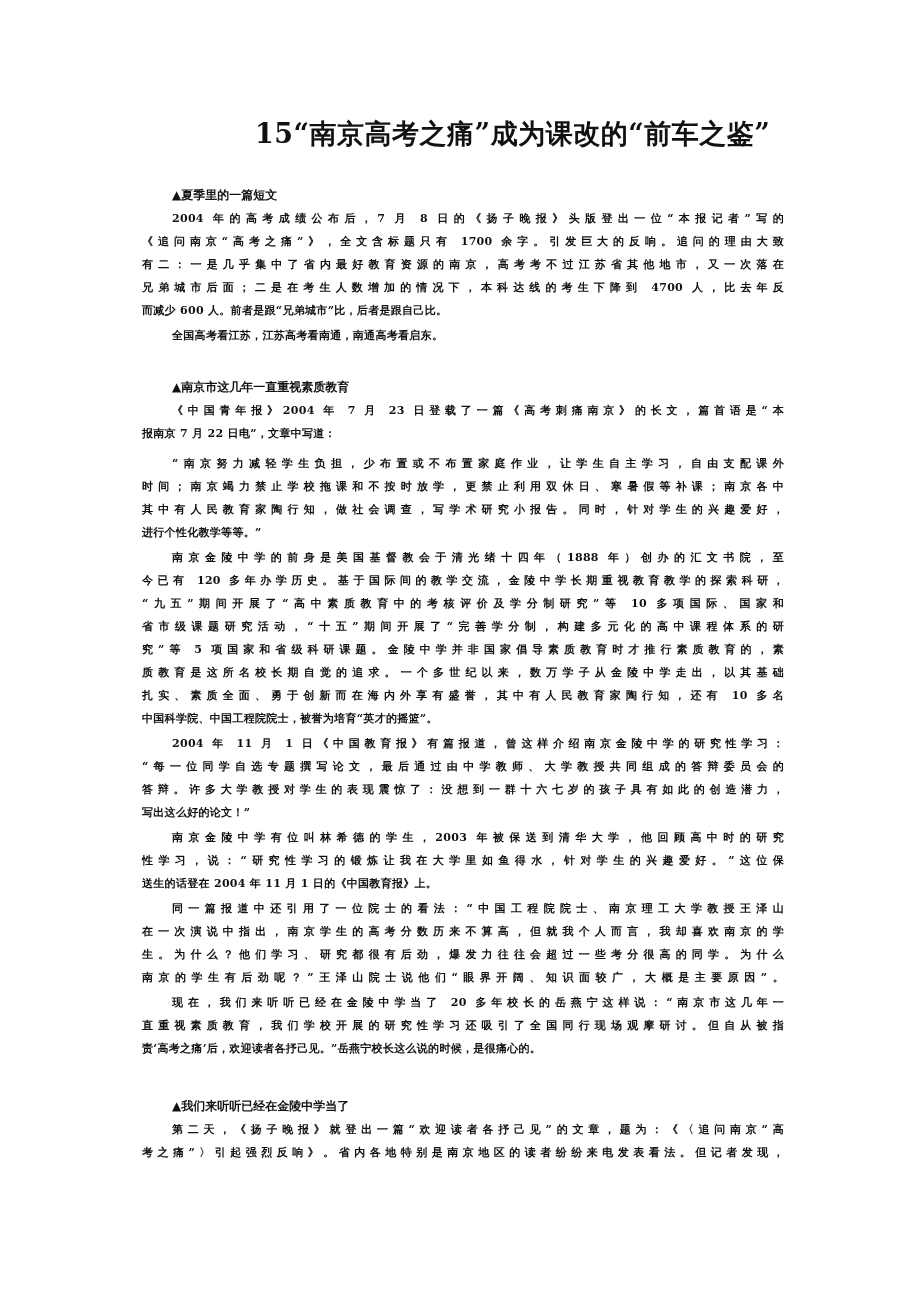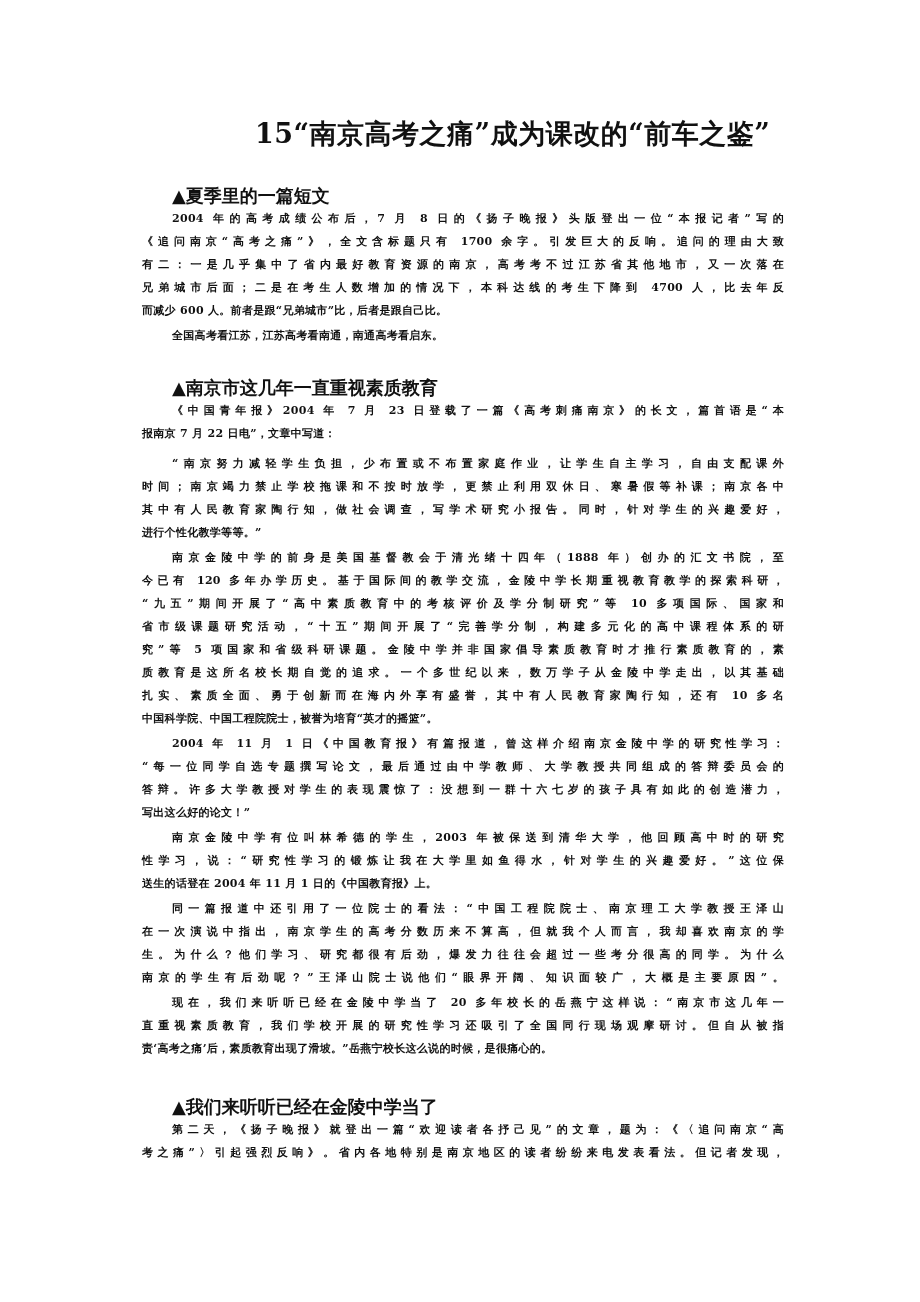"▲夏季里的一篇短文" .heading { font-size: 18px -> 12px }
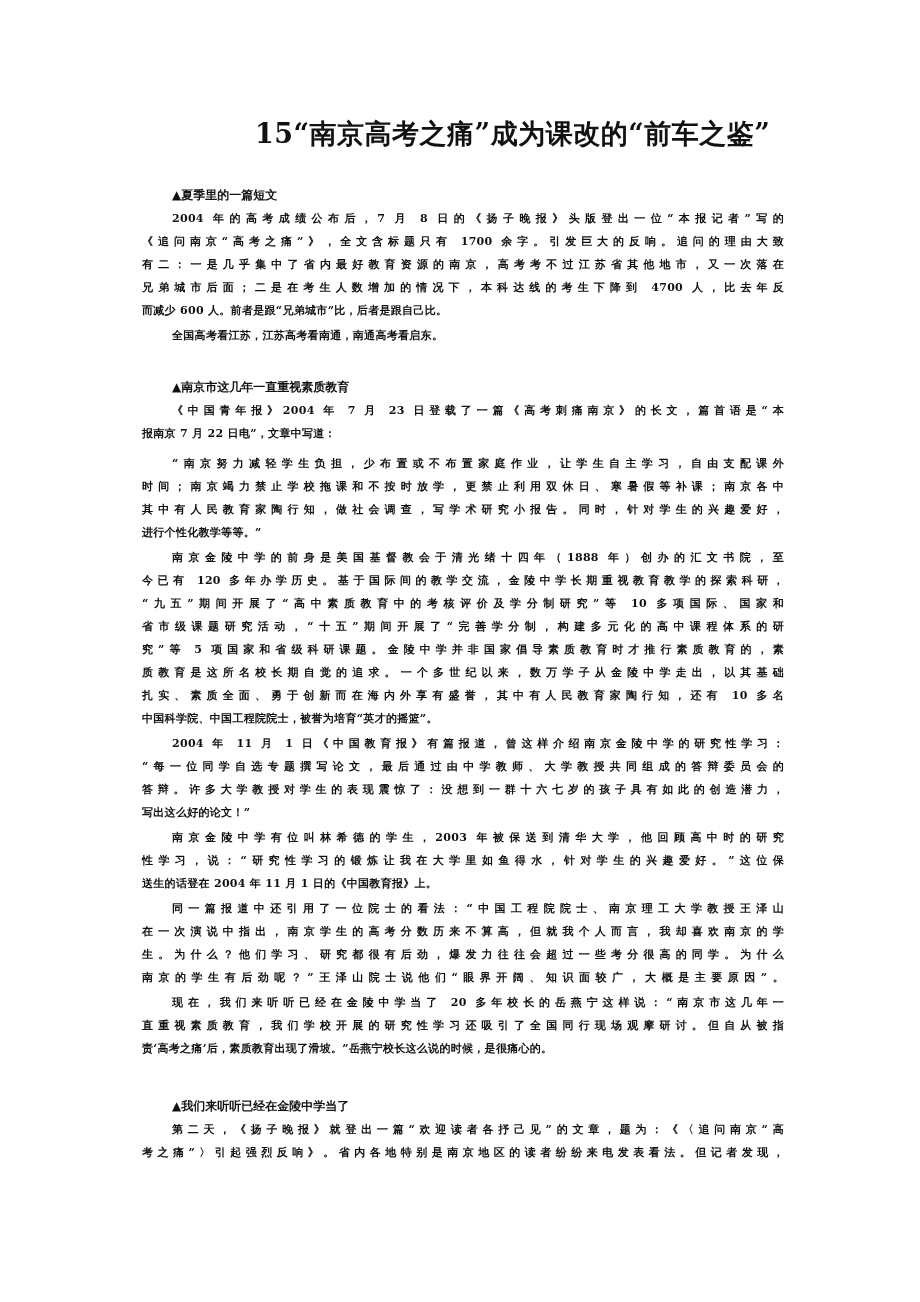"责‘高考之痛’后，素质教育出现了滑坡。”岳燕宁校长这么说的时候，是很痛心的。" div.line { text: 素质教育出现了滑坡 -> 欢迎读者各抒己见 }
